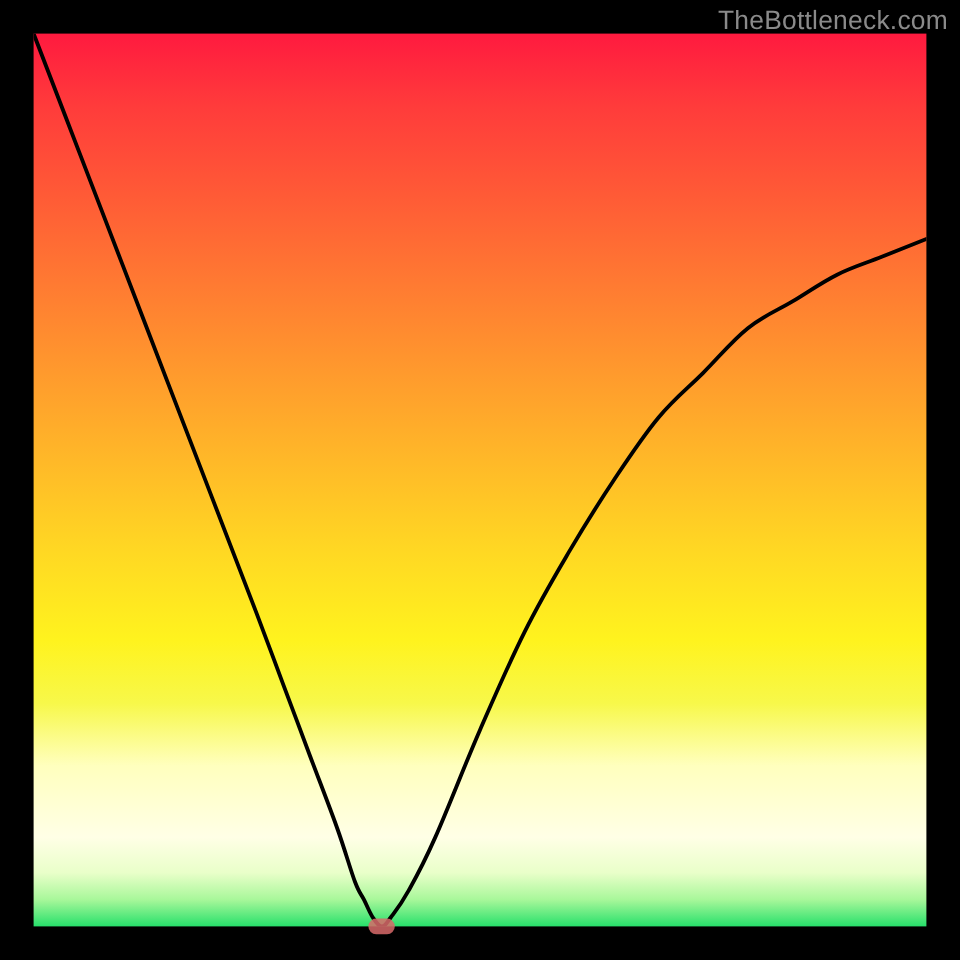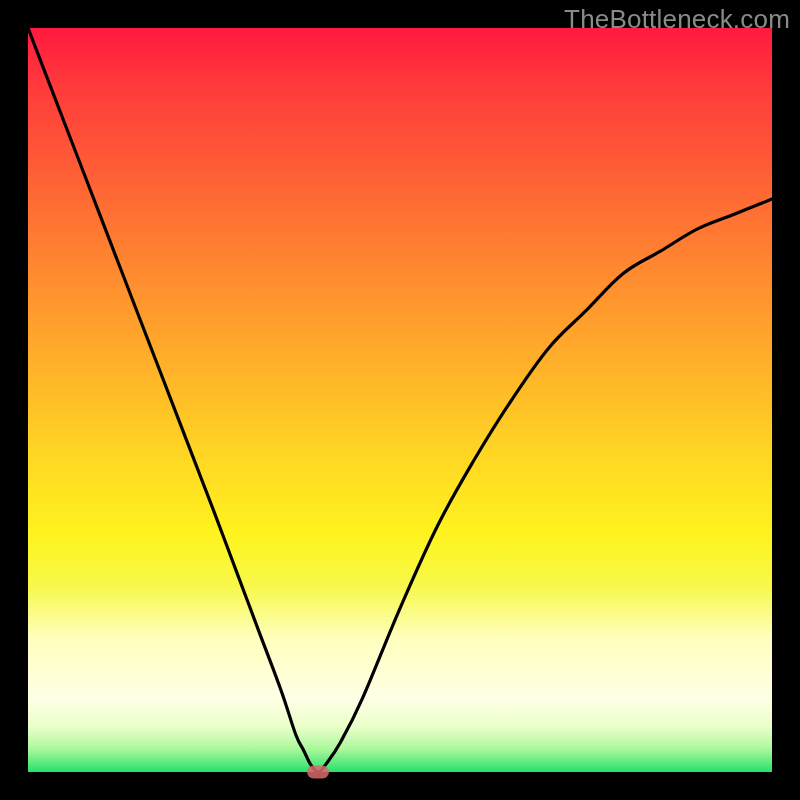"TheBottleneck.com" .watermark { font-size: 26px -> 22px }
